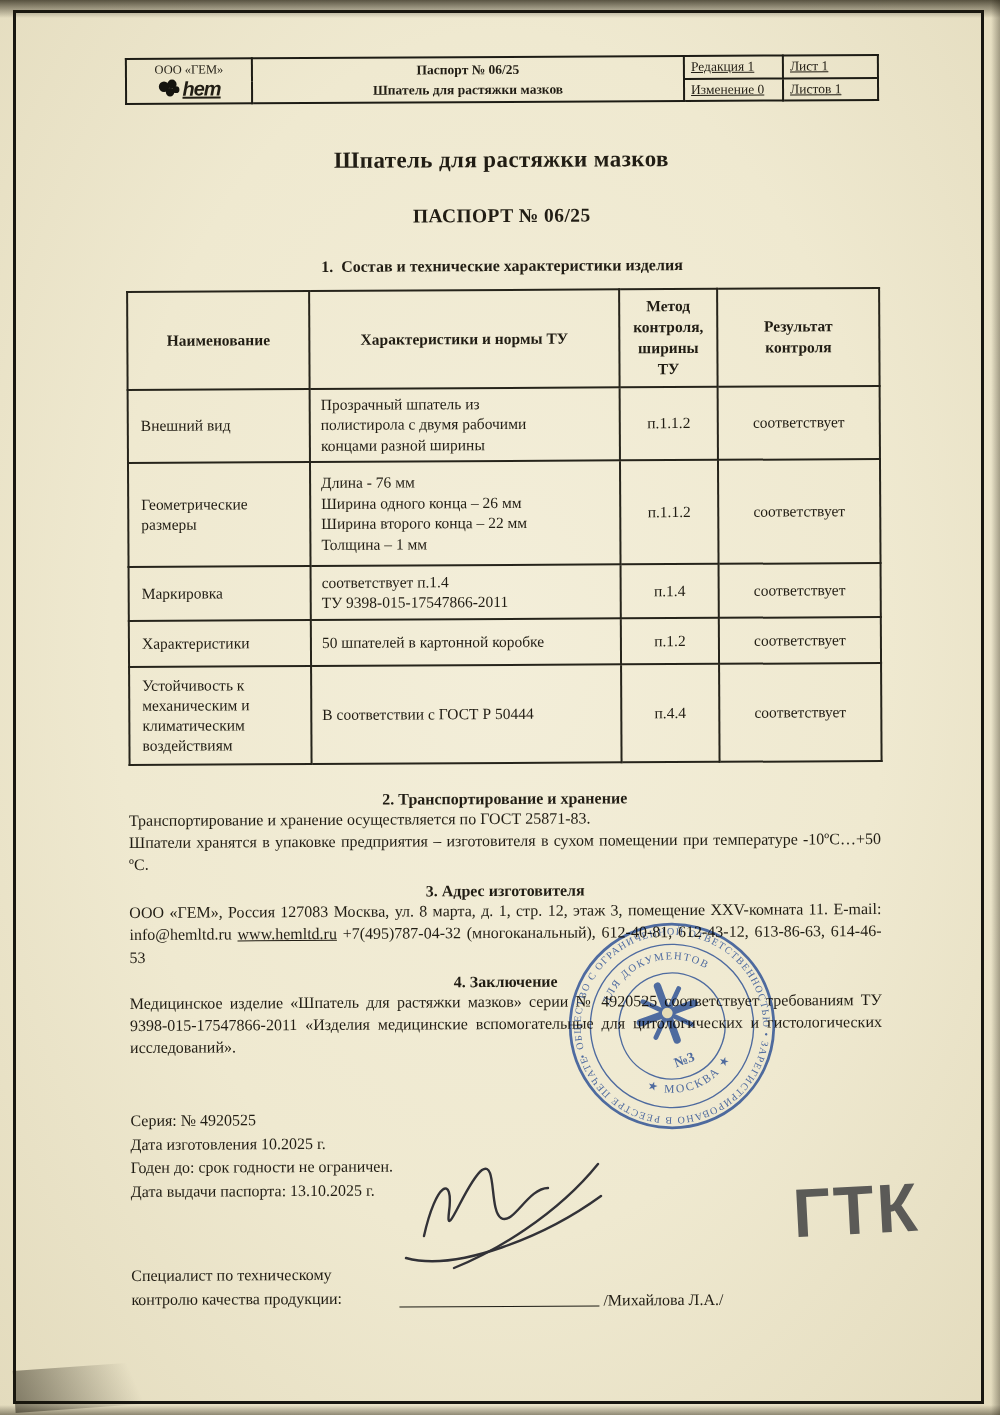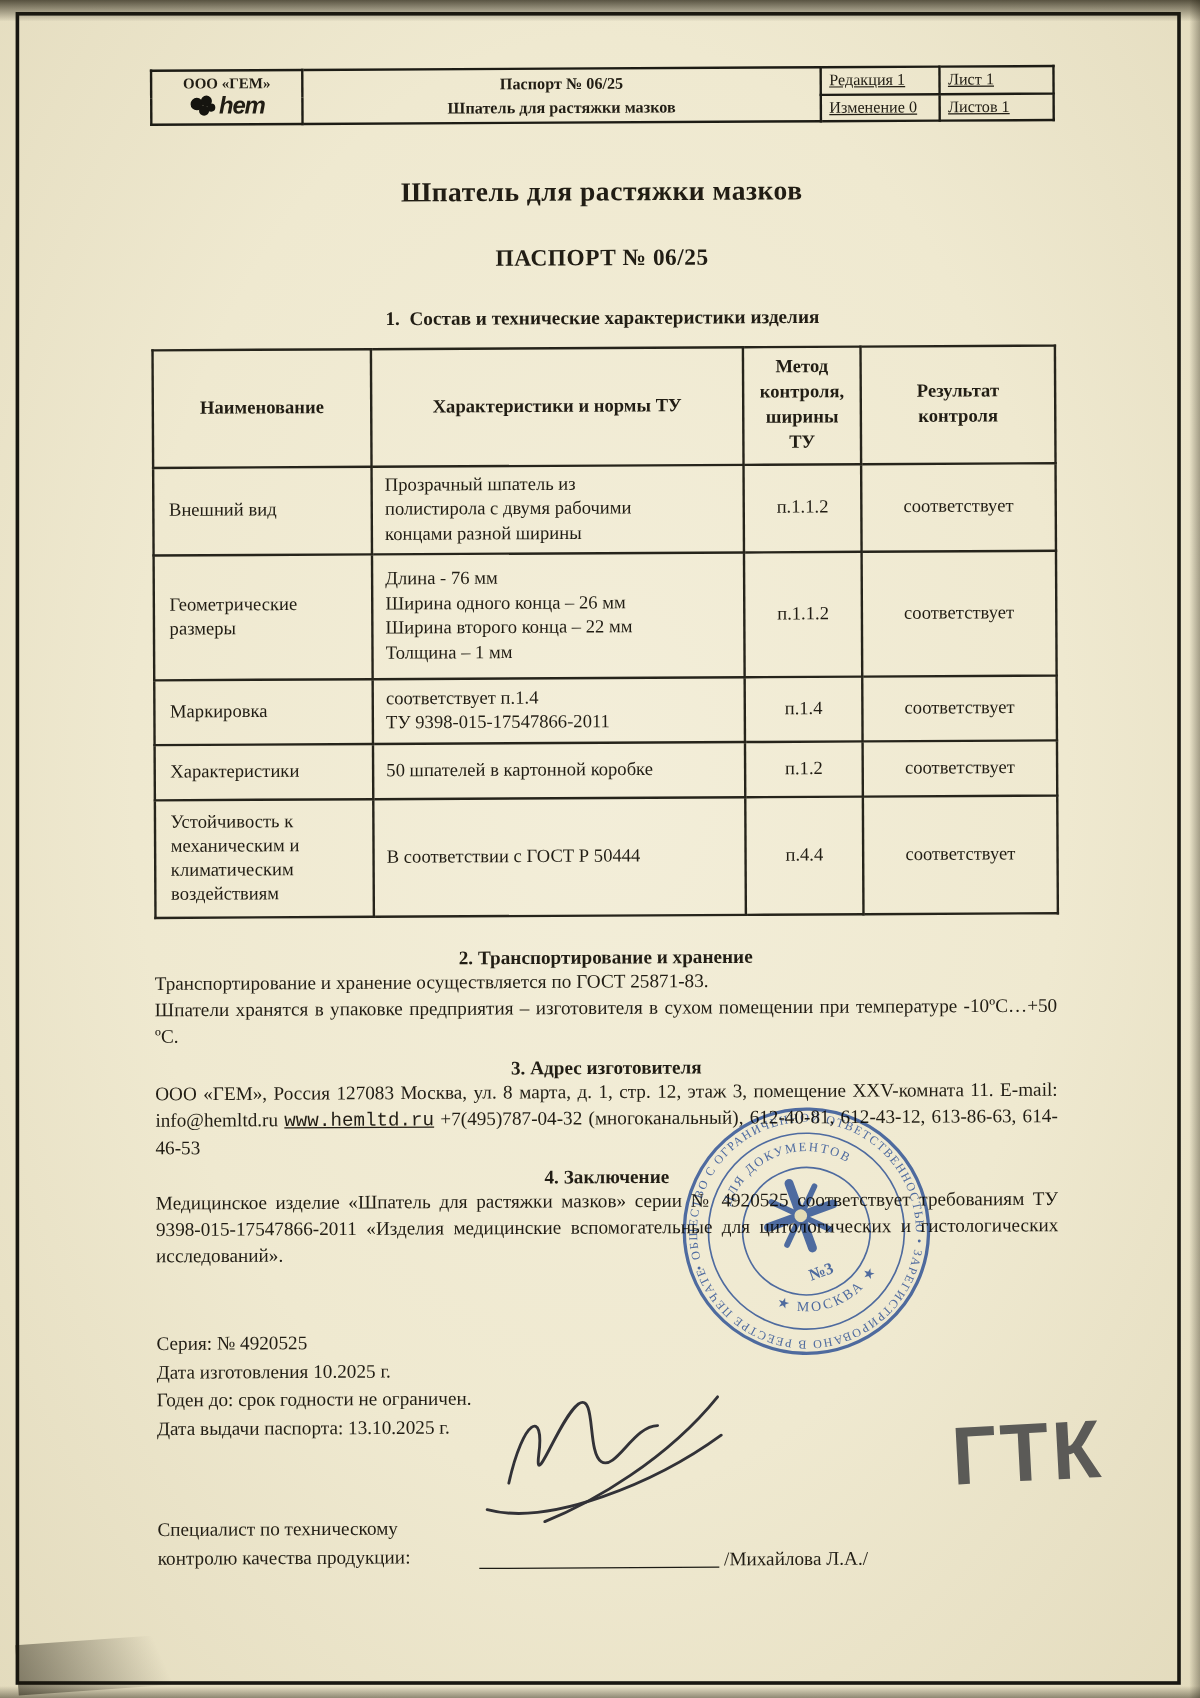"ООО «ГЕМ»" .hdr-company { font-weight: bold -> normal }
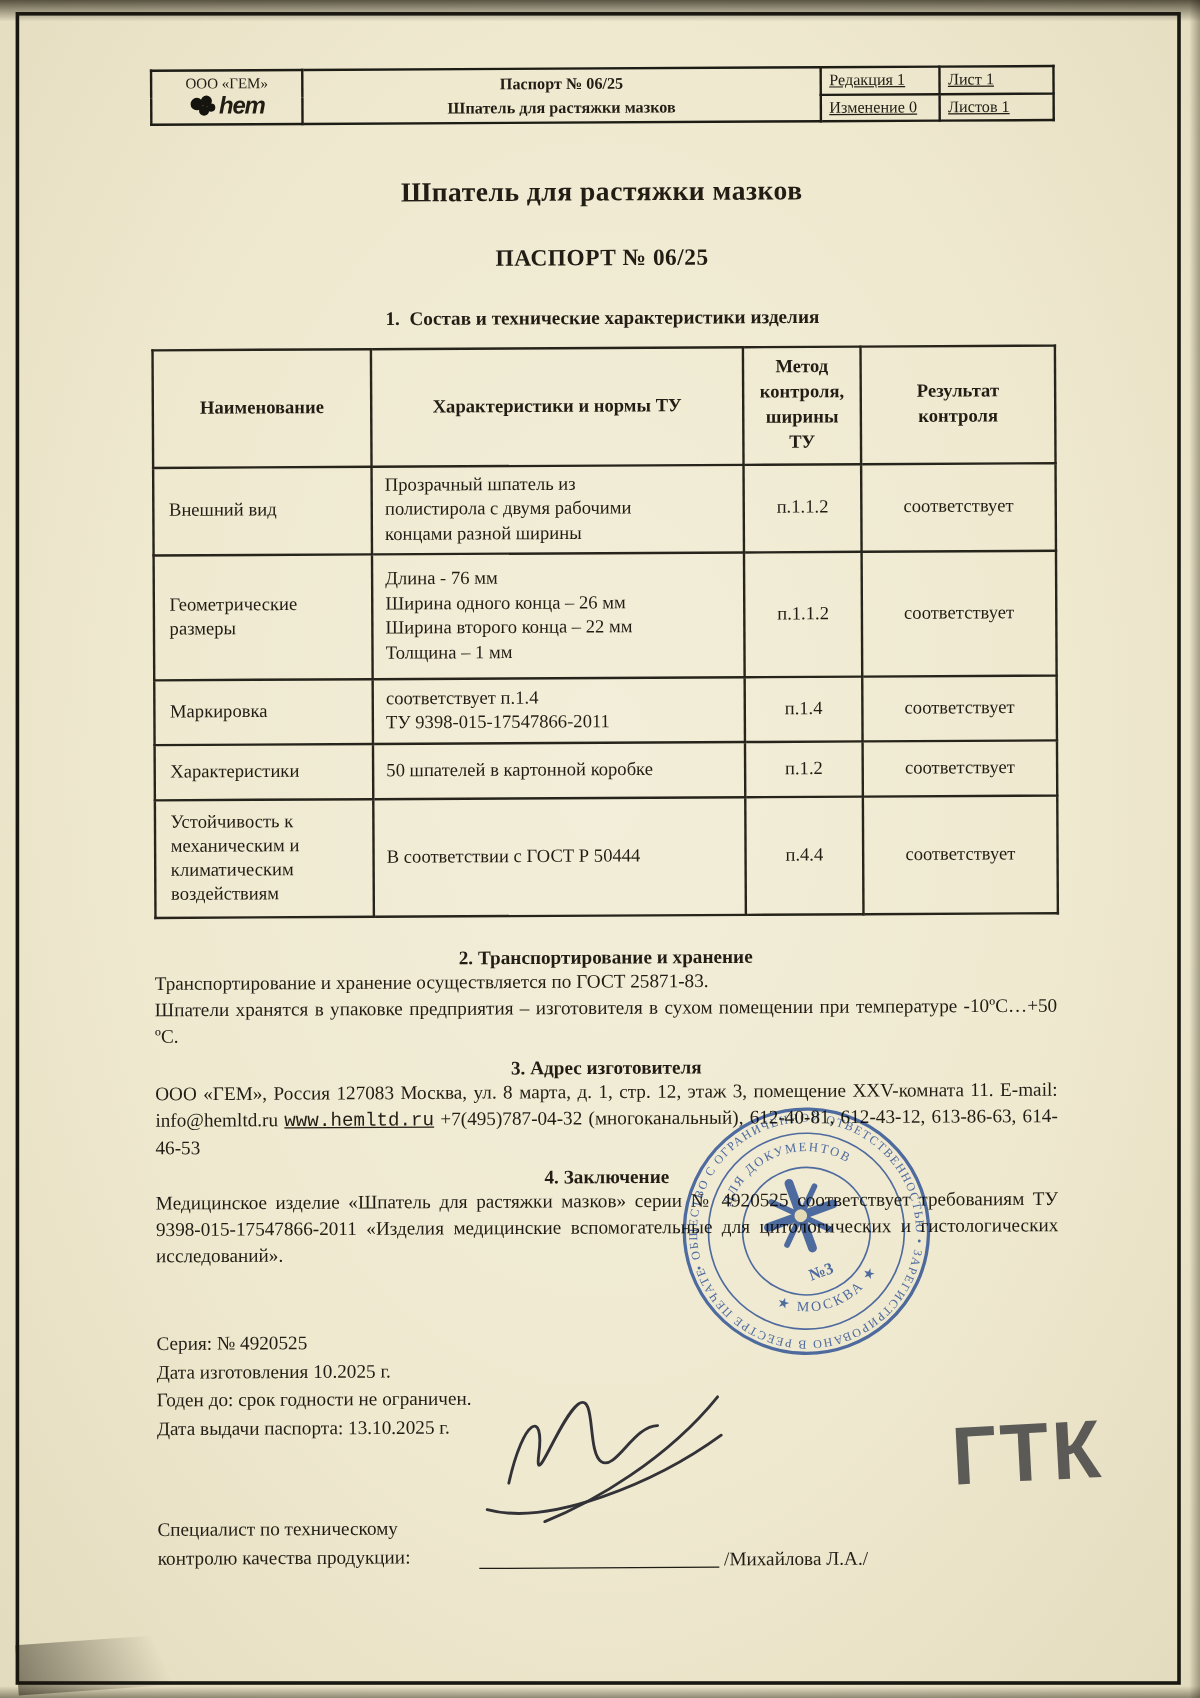"hem" .logo-word { text-decoration: none -> underline }
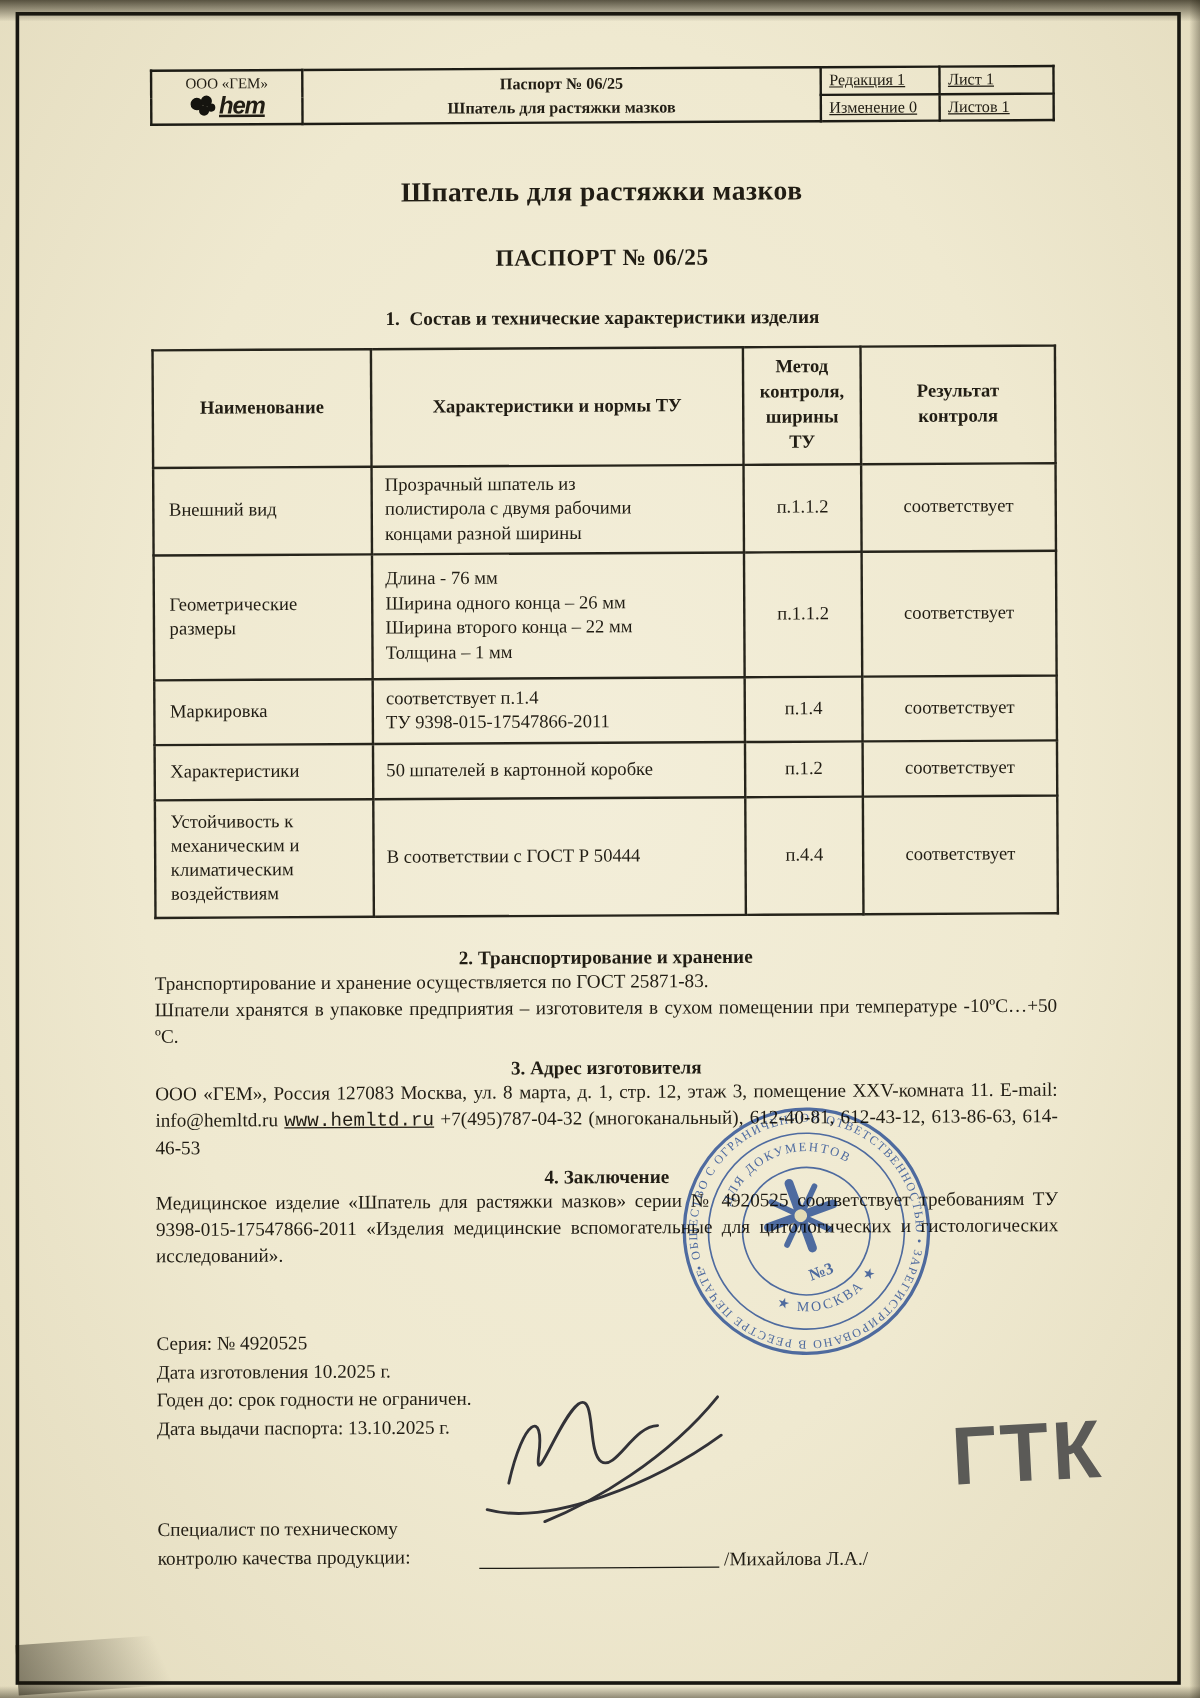"www.hemltd.ru" .link { font-family: Liberation Mono, monospace -> none }
